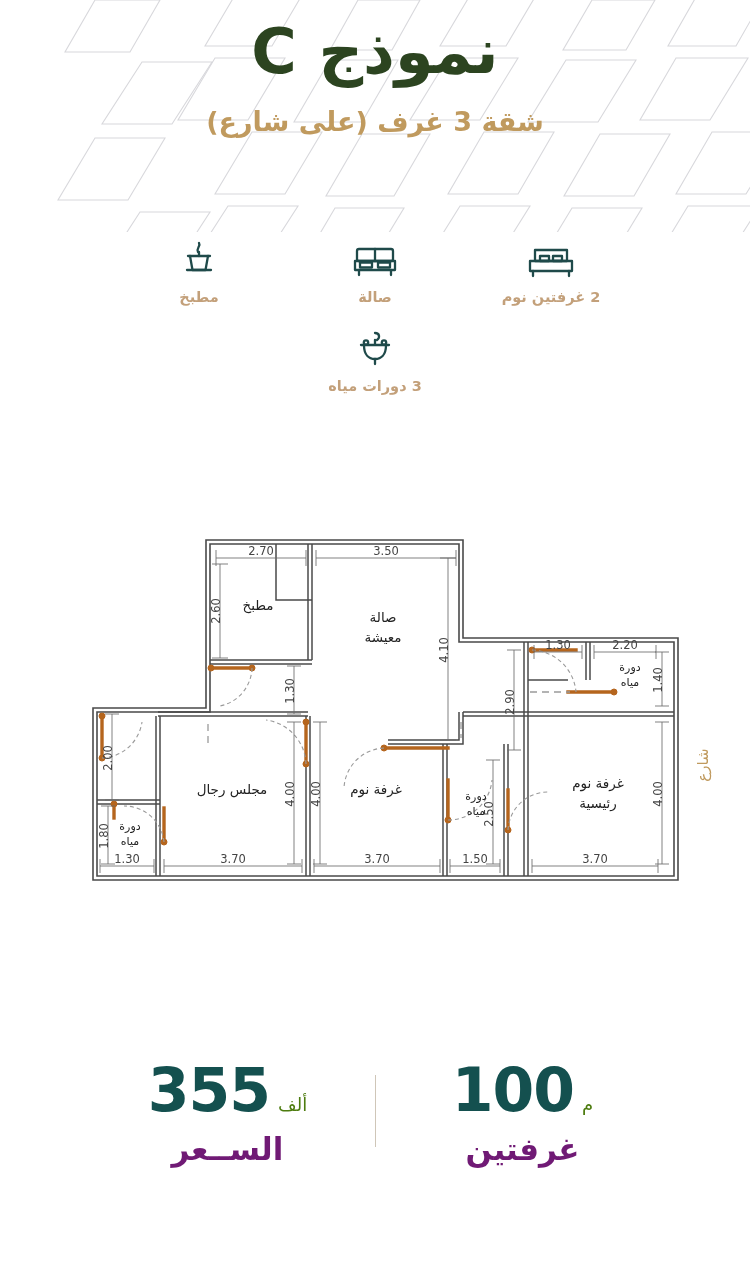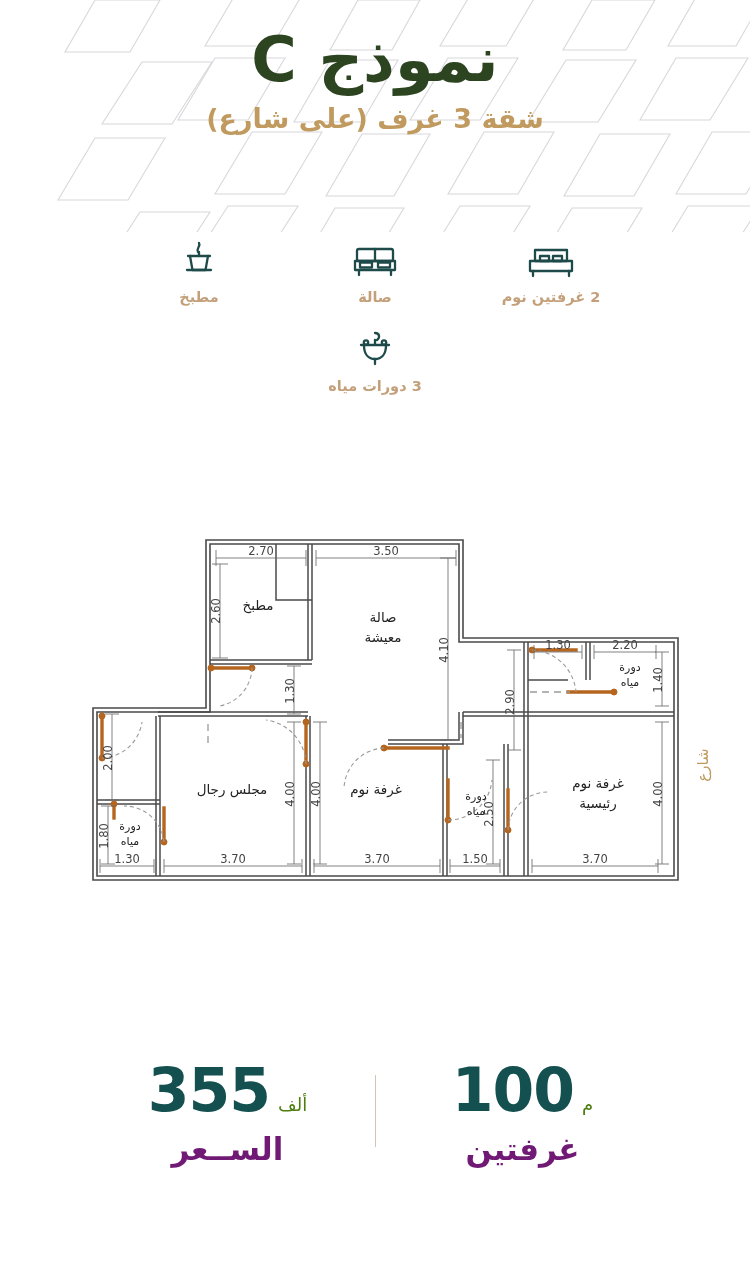"نموذج C" .hero-text { padding-top: 24px -> 16px }
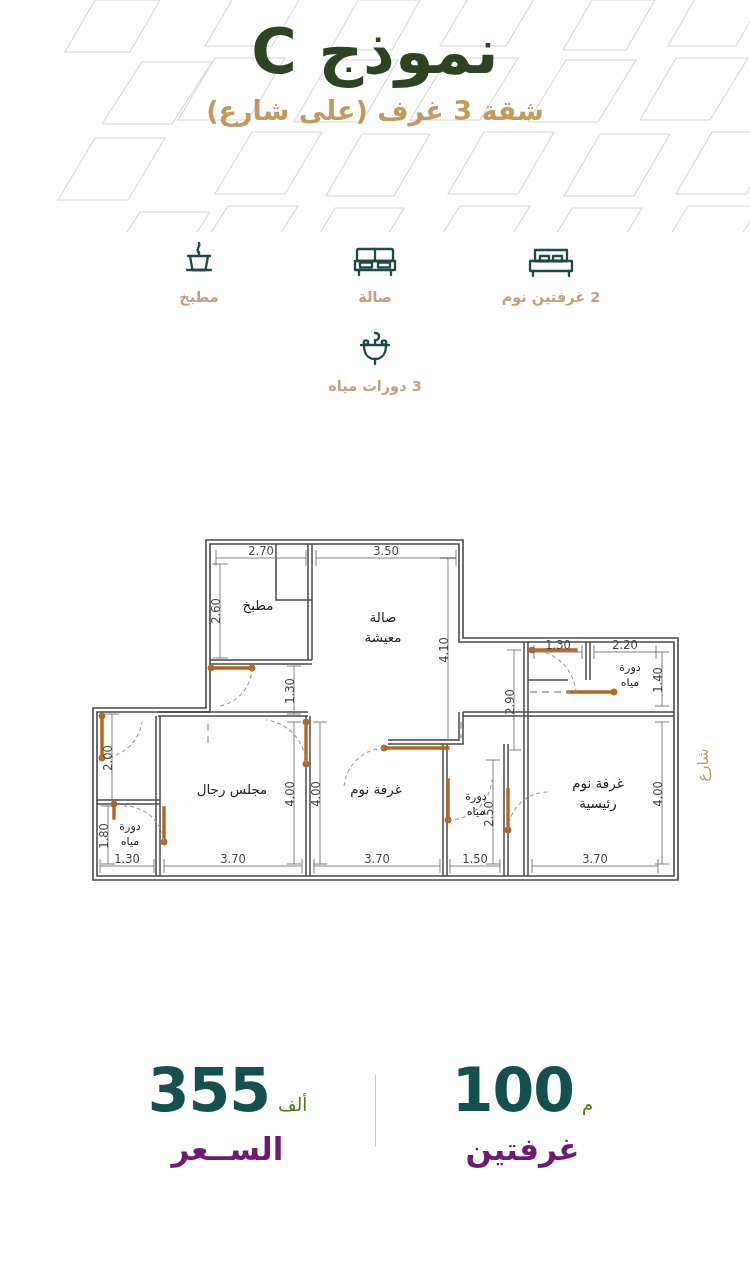"شقة 3 غرف (على شارع)" .subtitle { margin-top: 8px -> 19px }
